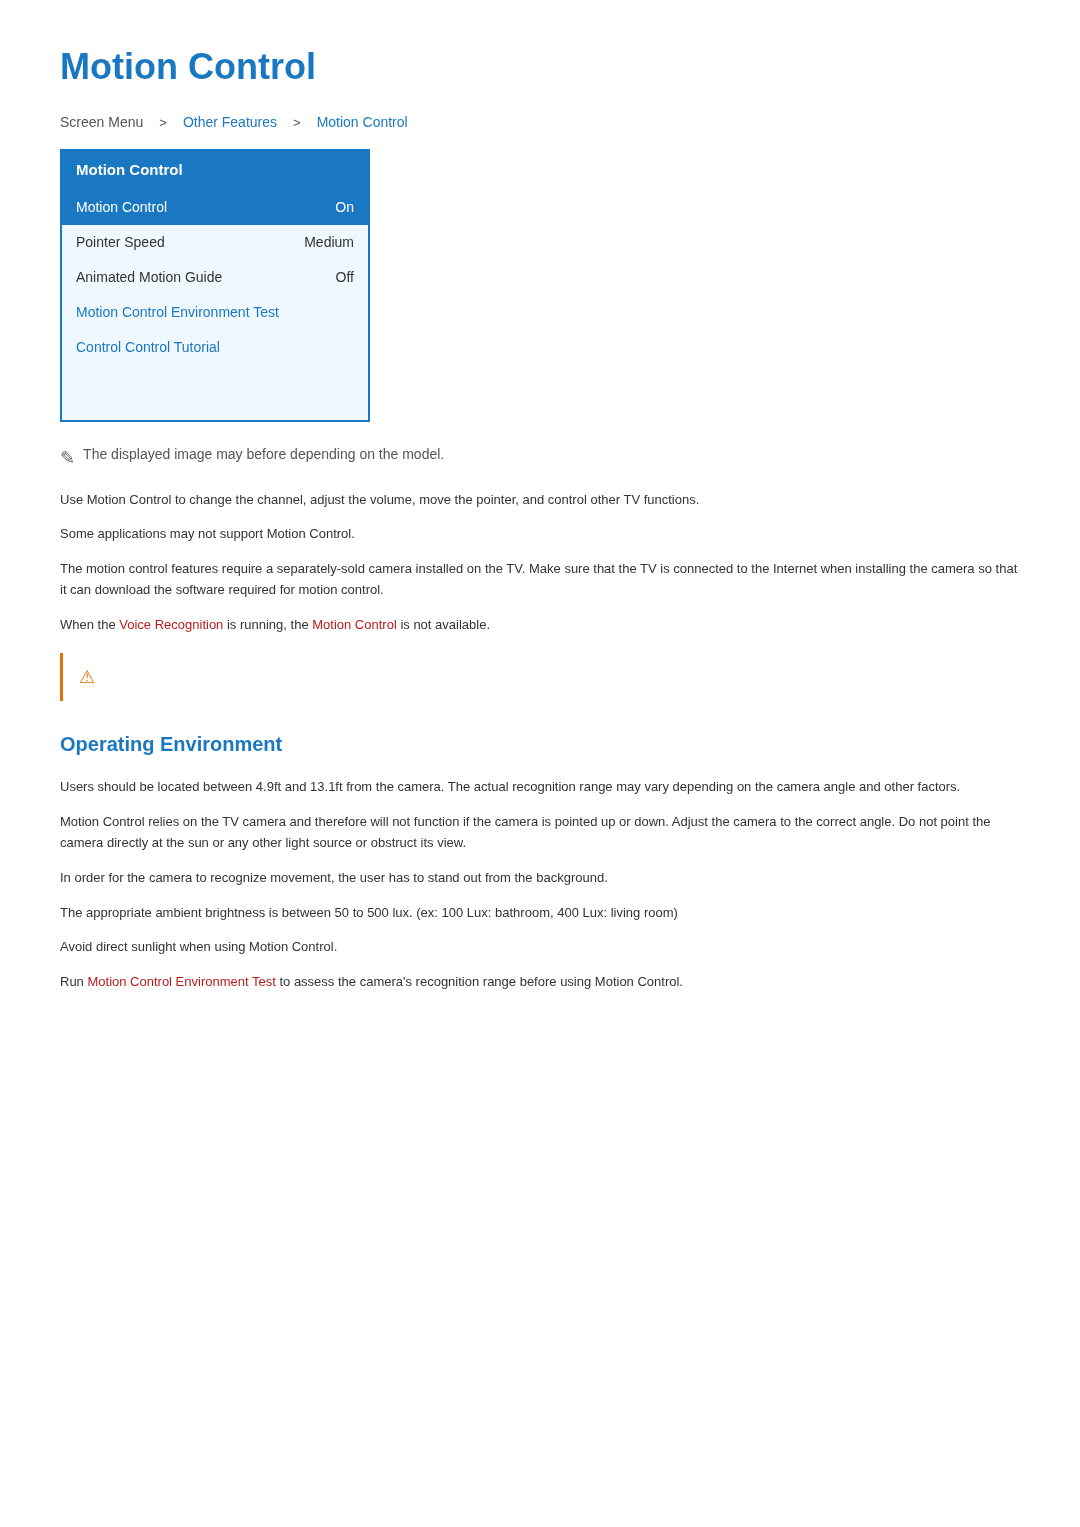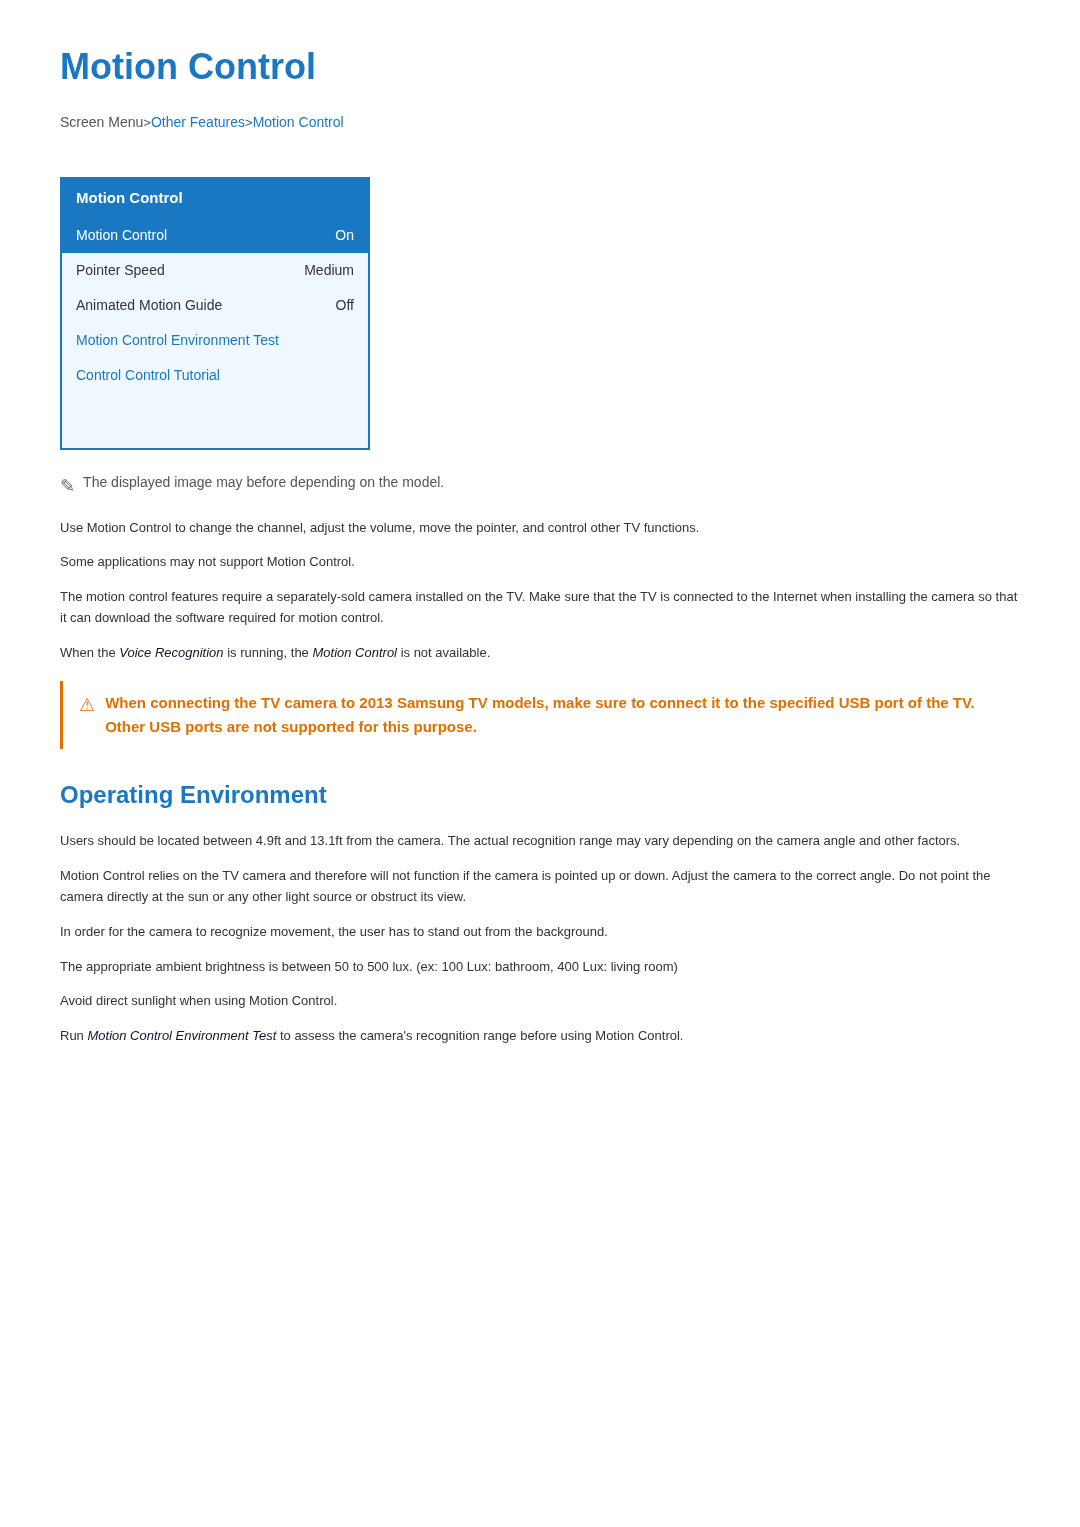"Screen Menu" .breadcrumb { gap: 0 -> 16px; margin-bottom: 44px -> 16px }
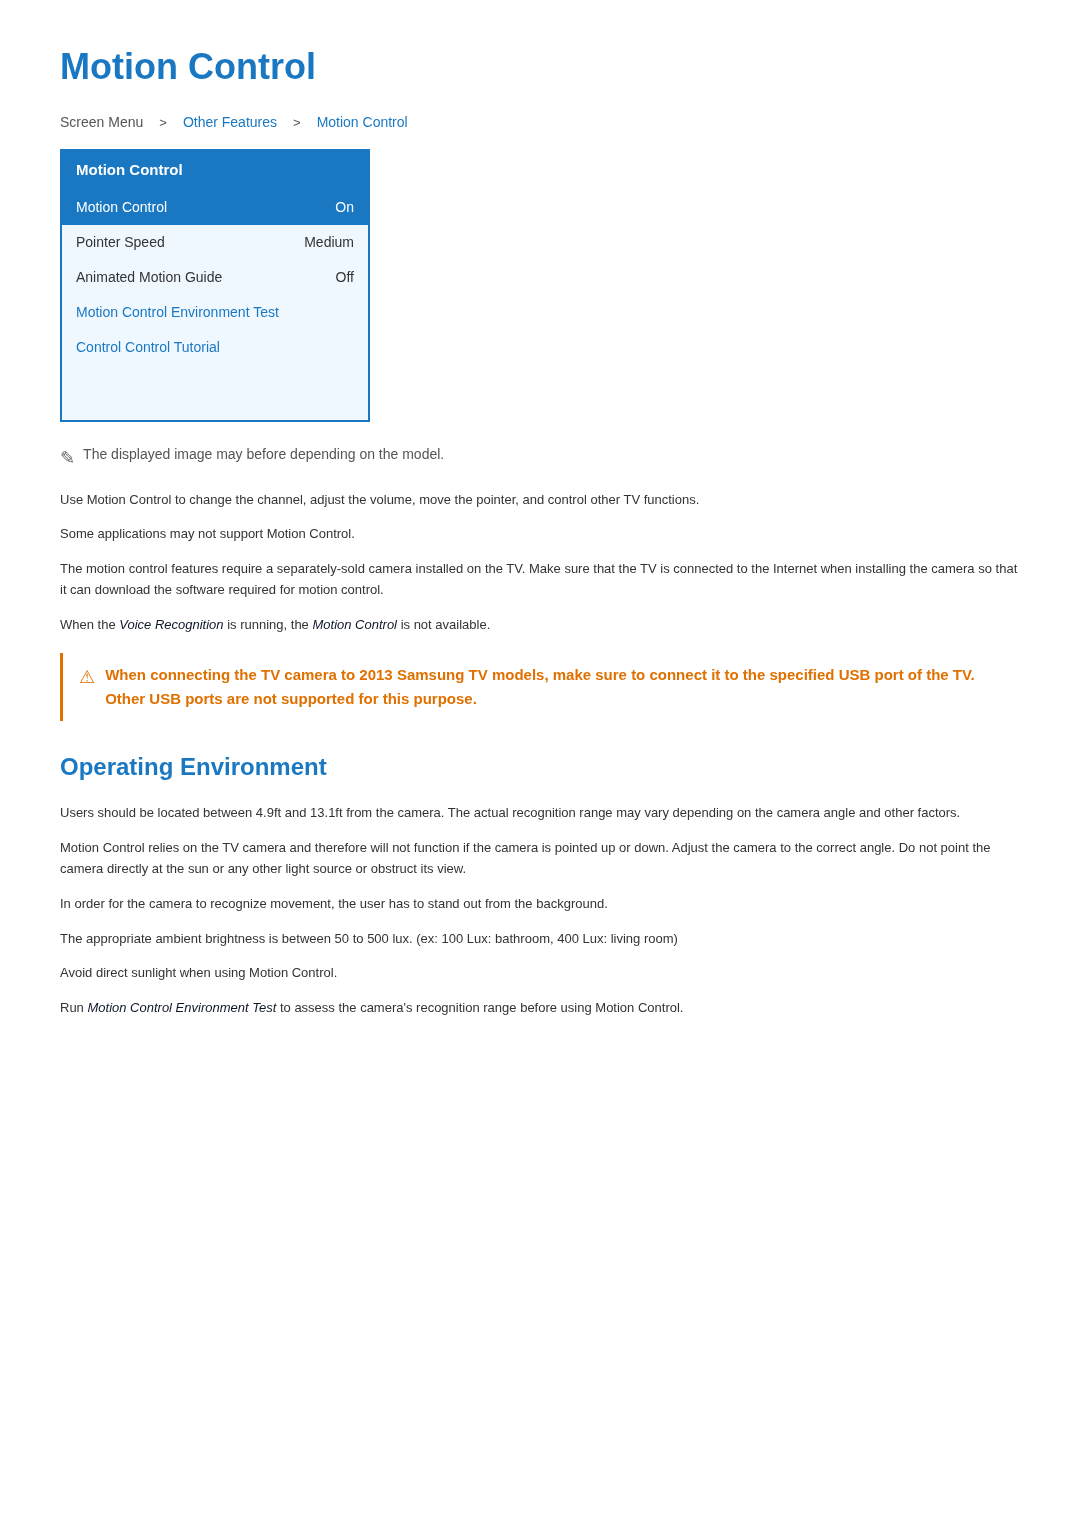"Voice Recognition" .body-text .link { color: #0f172a -> #b91c1c; font-style: italic -> none }
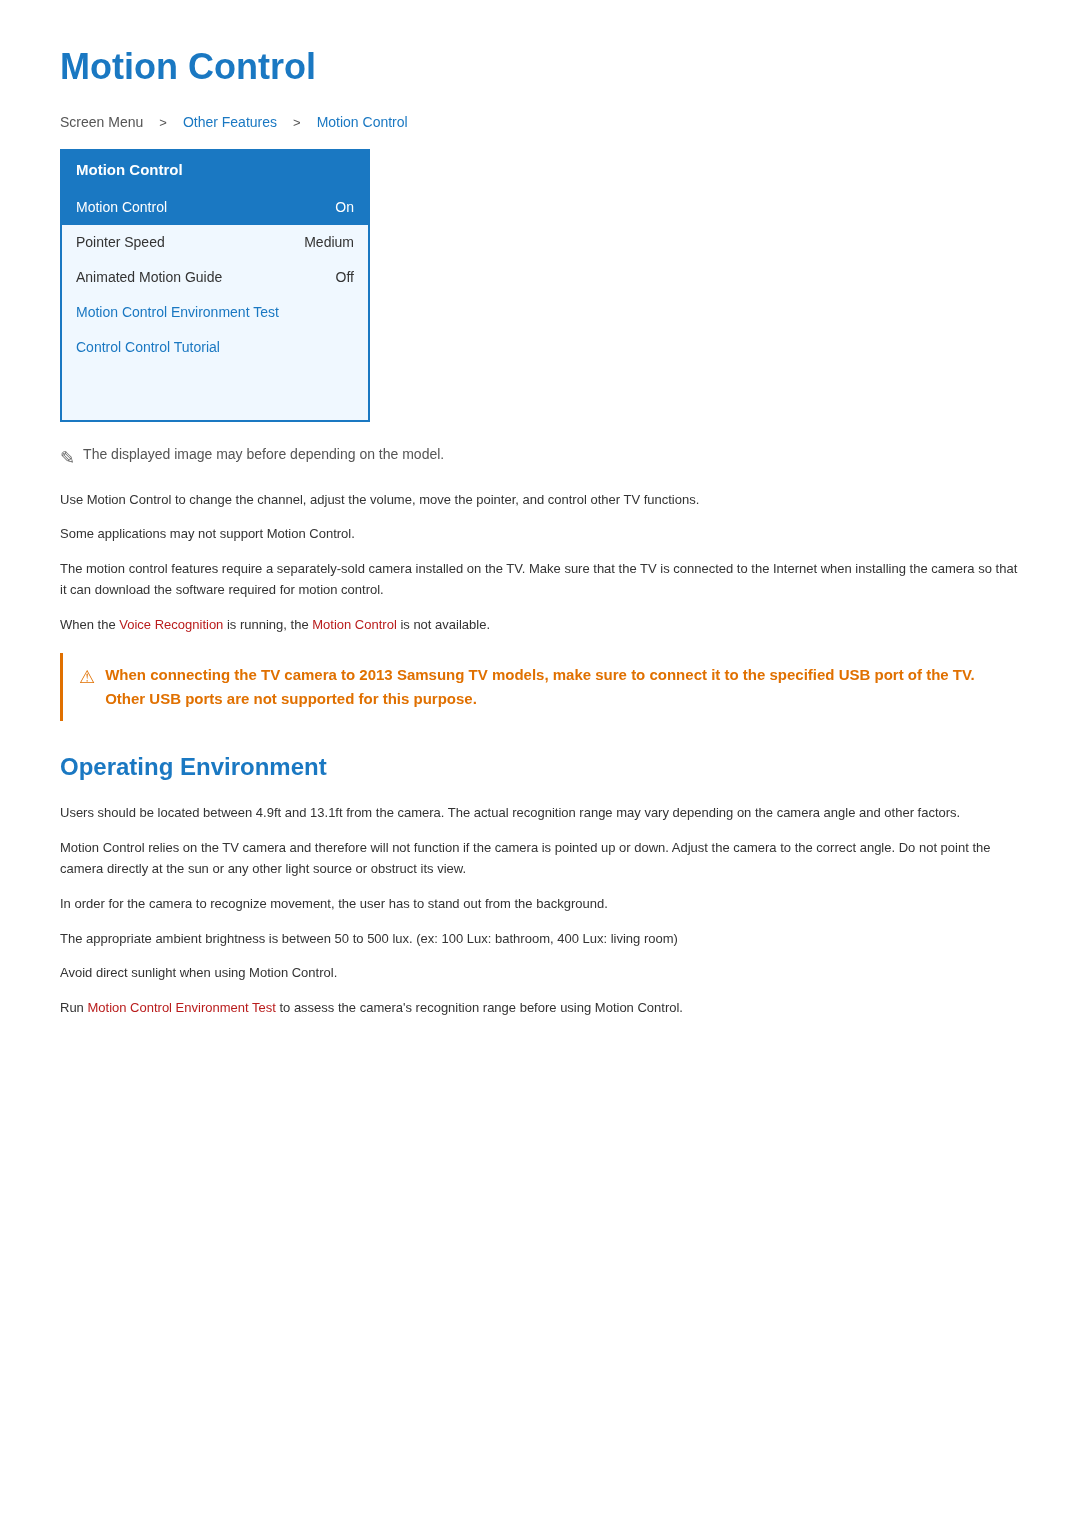"When connecting the TV camera" span.warning-text { html: <span>When connecting the TV camera to 2013 Samsung TV models, make sure to connect it to the specified USB port of the TV. Other USB ports are not supported for this purpose.</span> -> none }
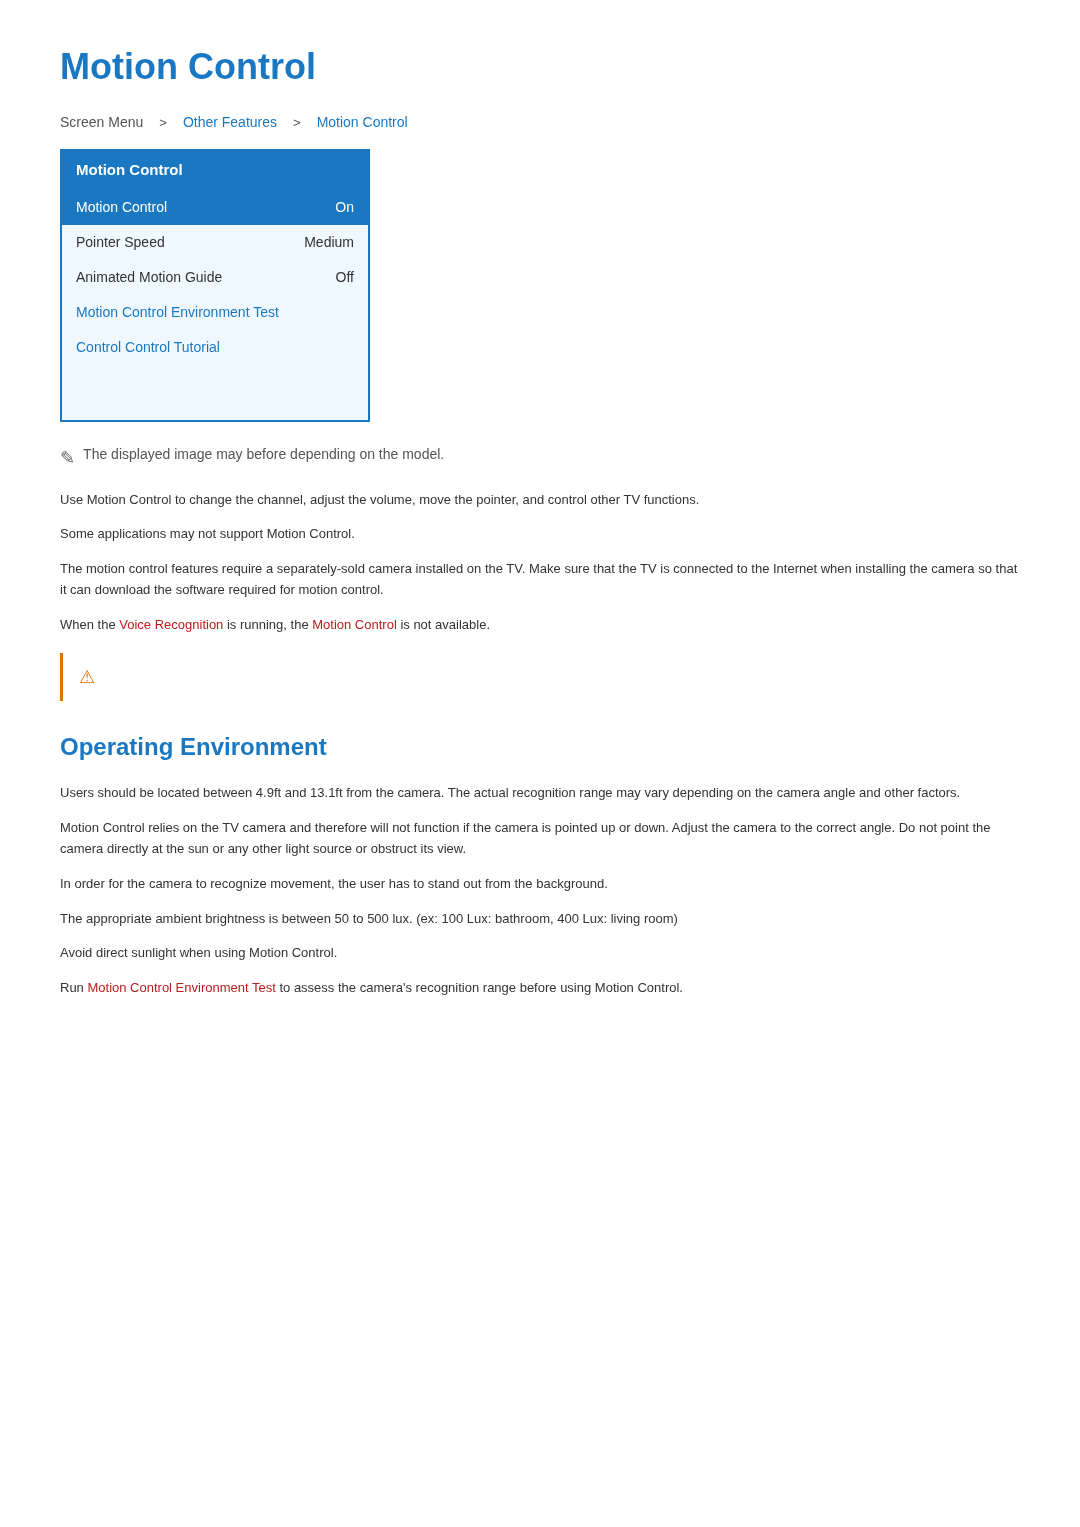"Operating Environment" .section-title { font-size: 24px -> 20px }
